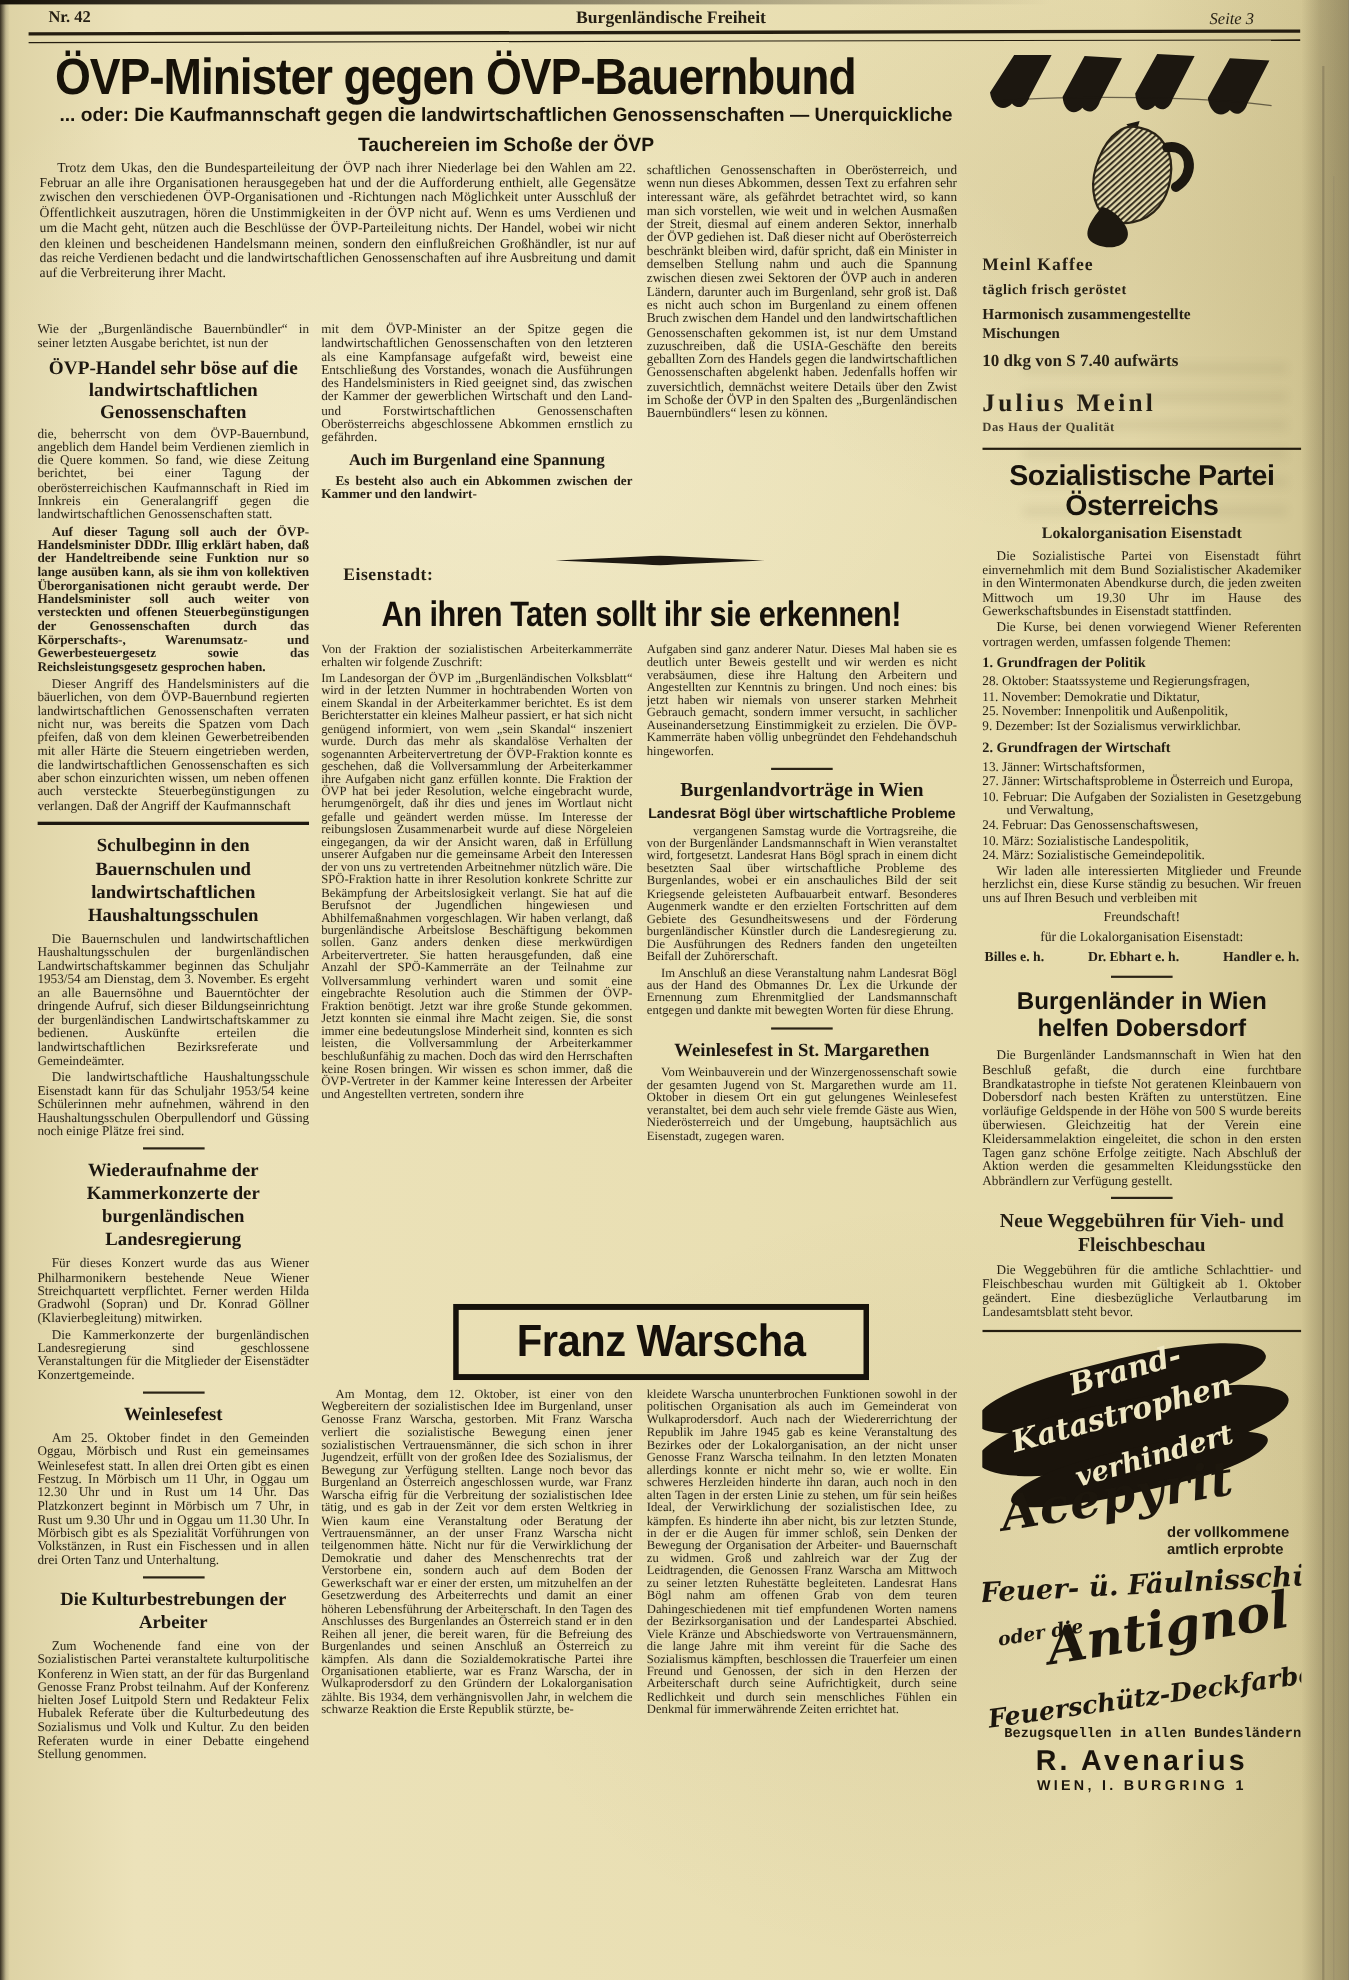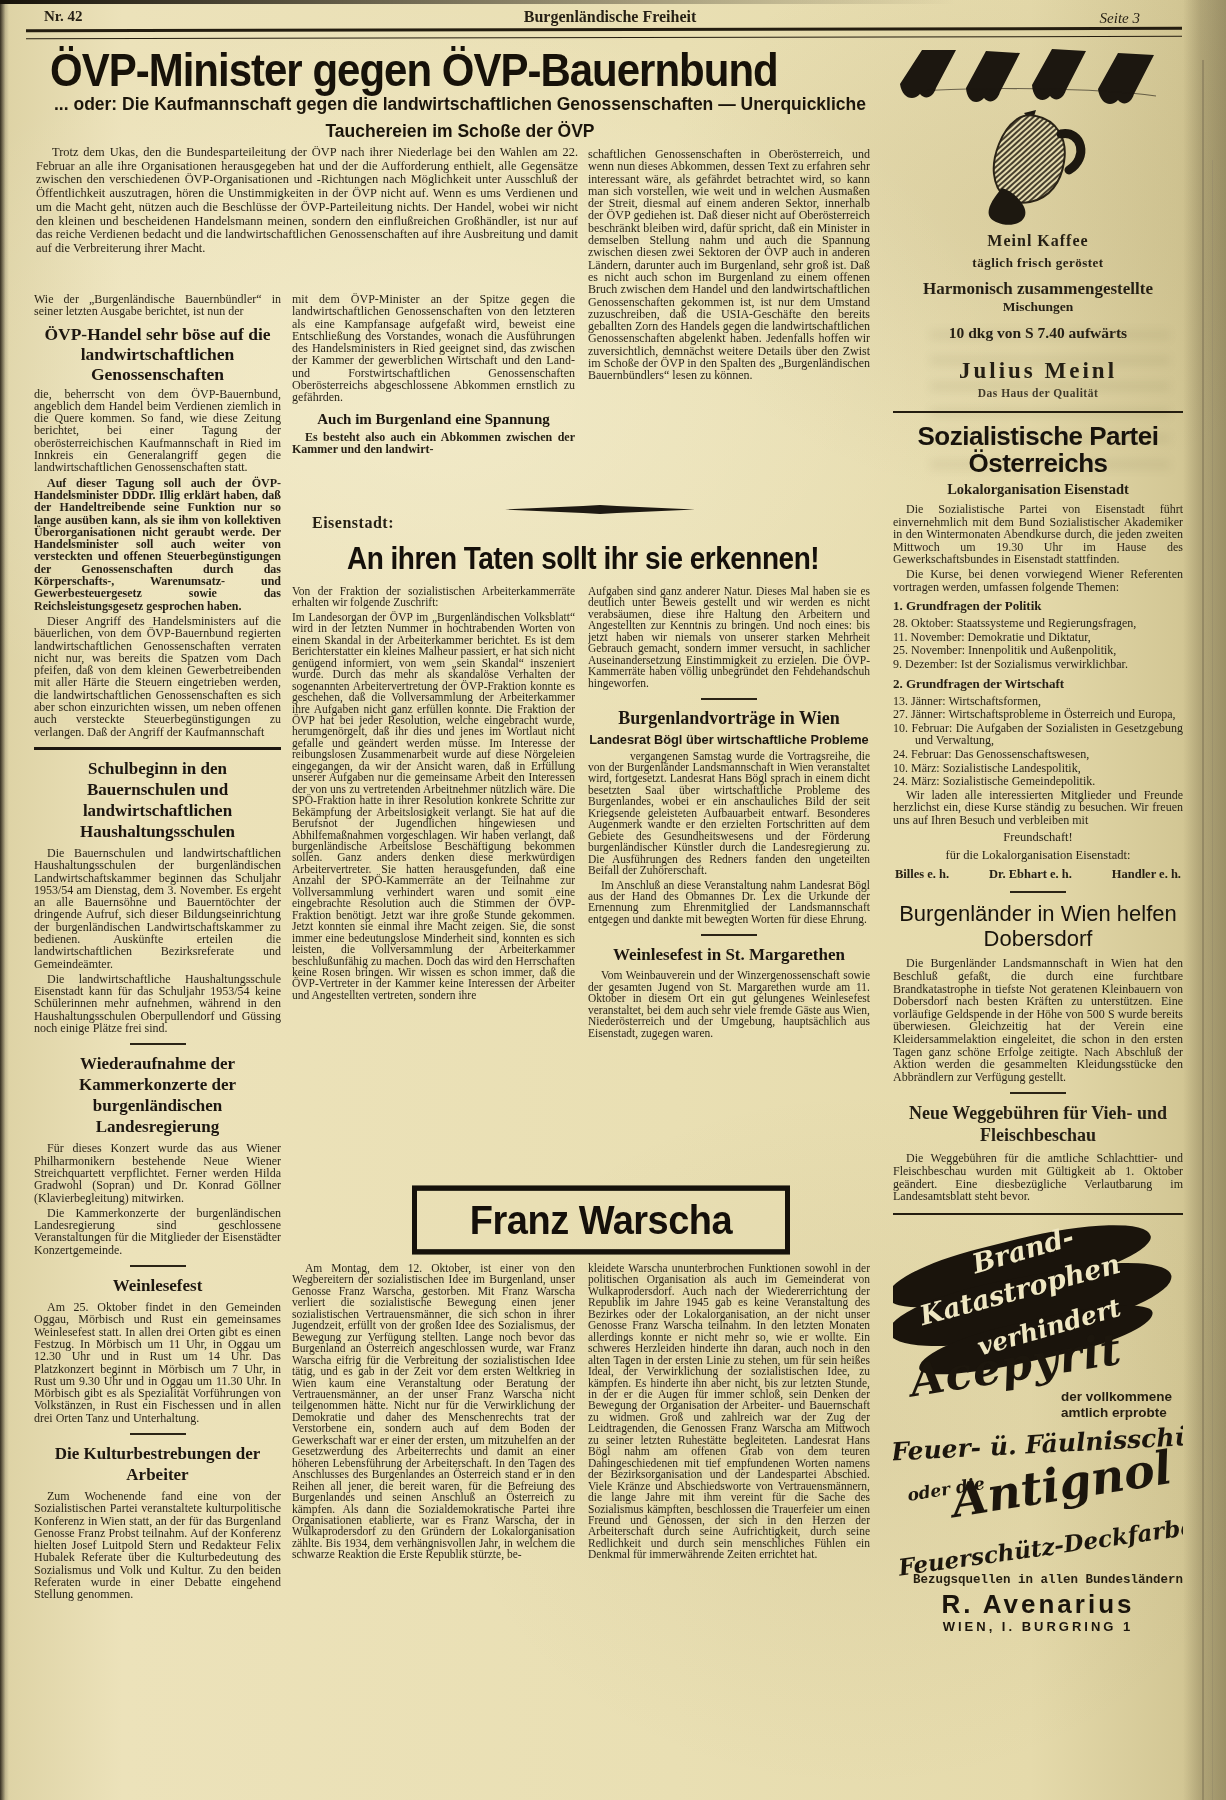"Meinl Kaffee" .meinl-txt { text-align: center -> none }
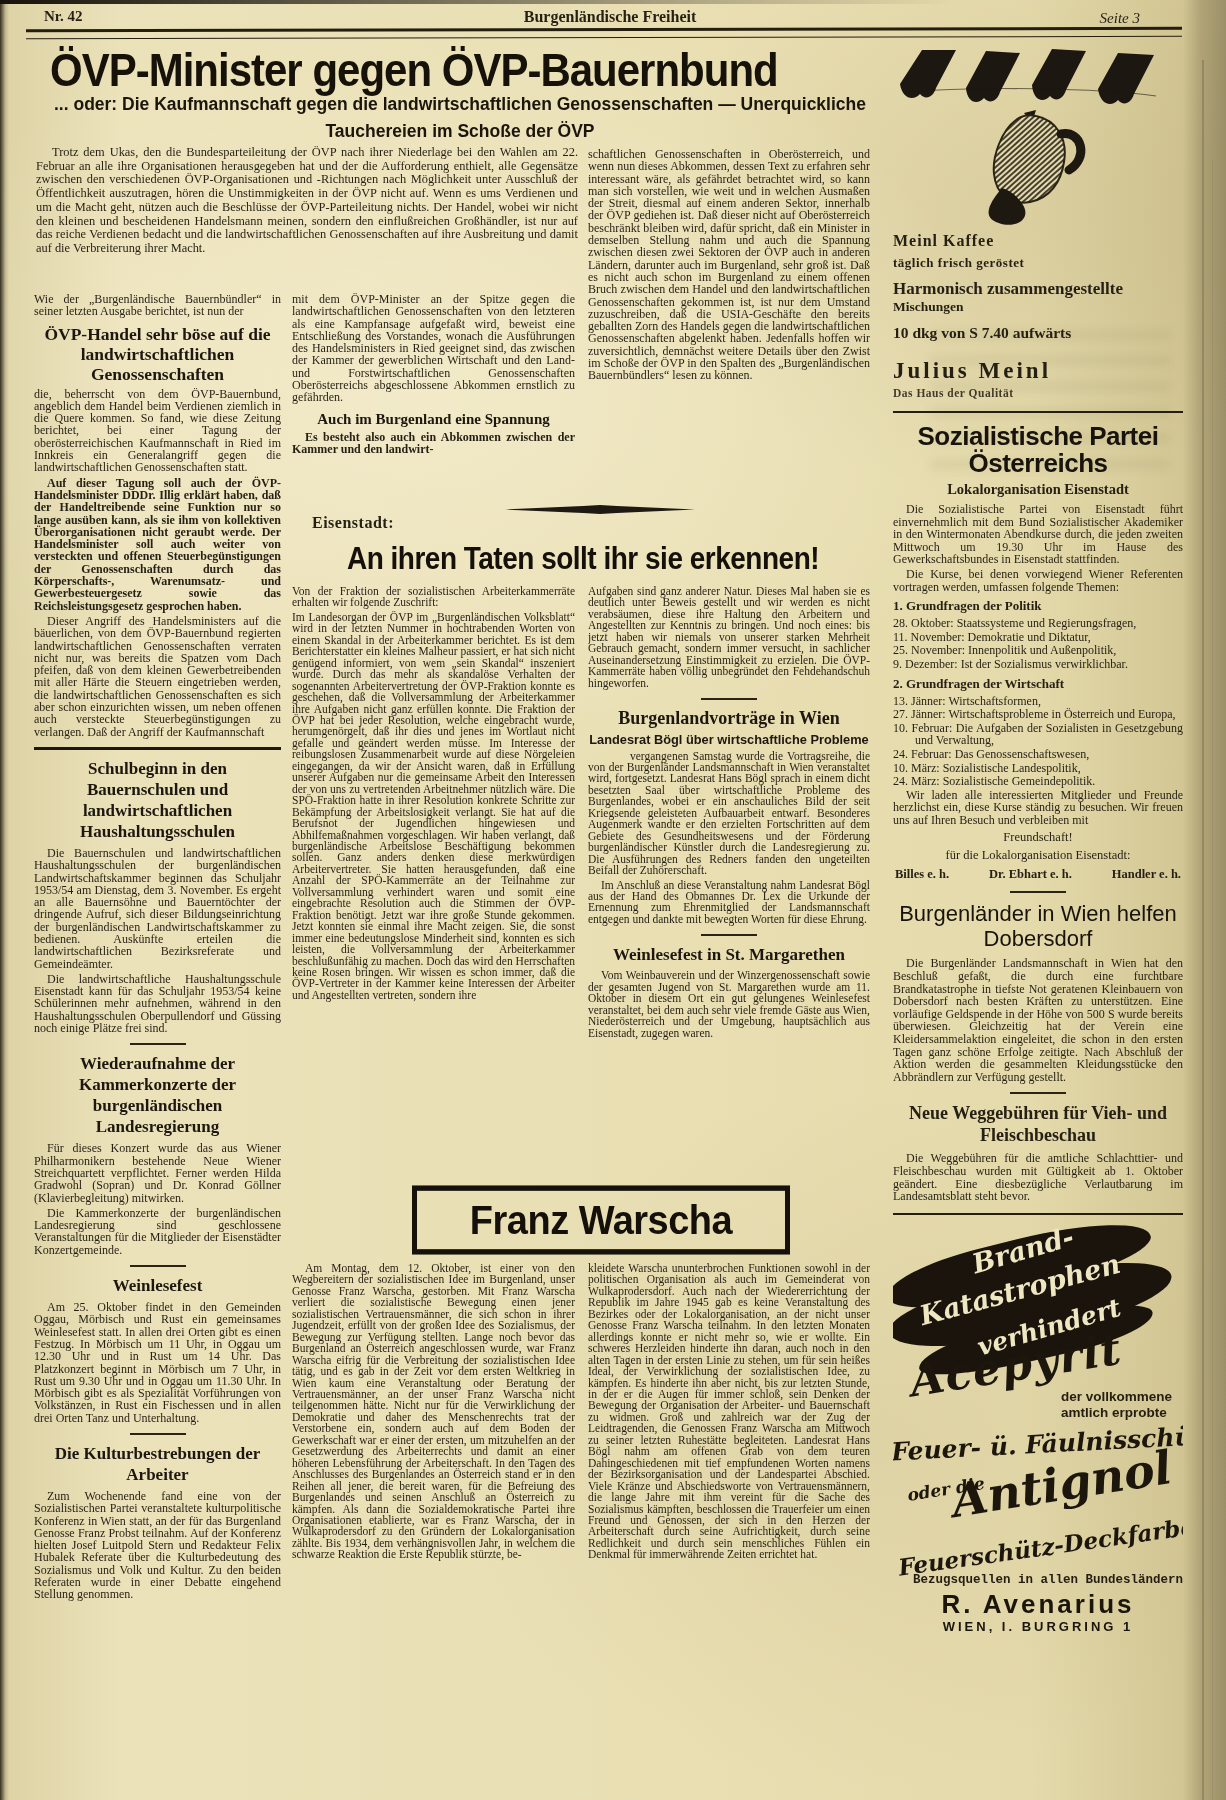"Harmonisch zusammengestellte" .meinl-l2 { font-size: 17px -> 14px }
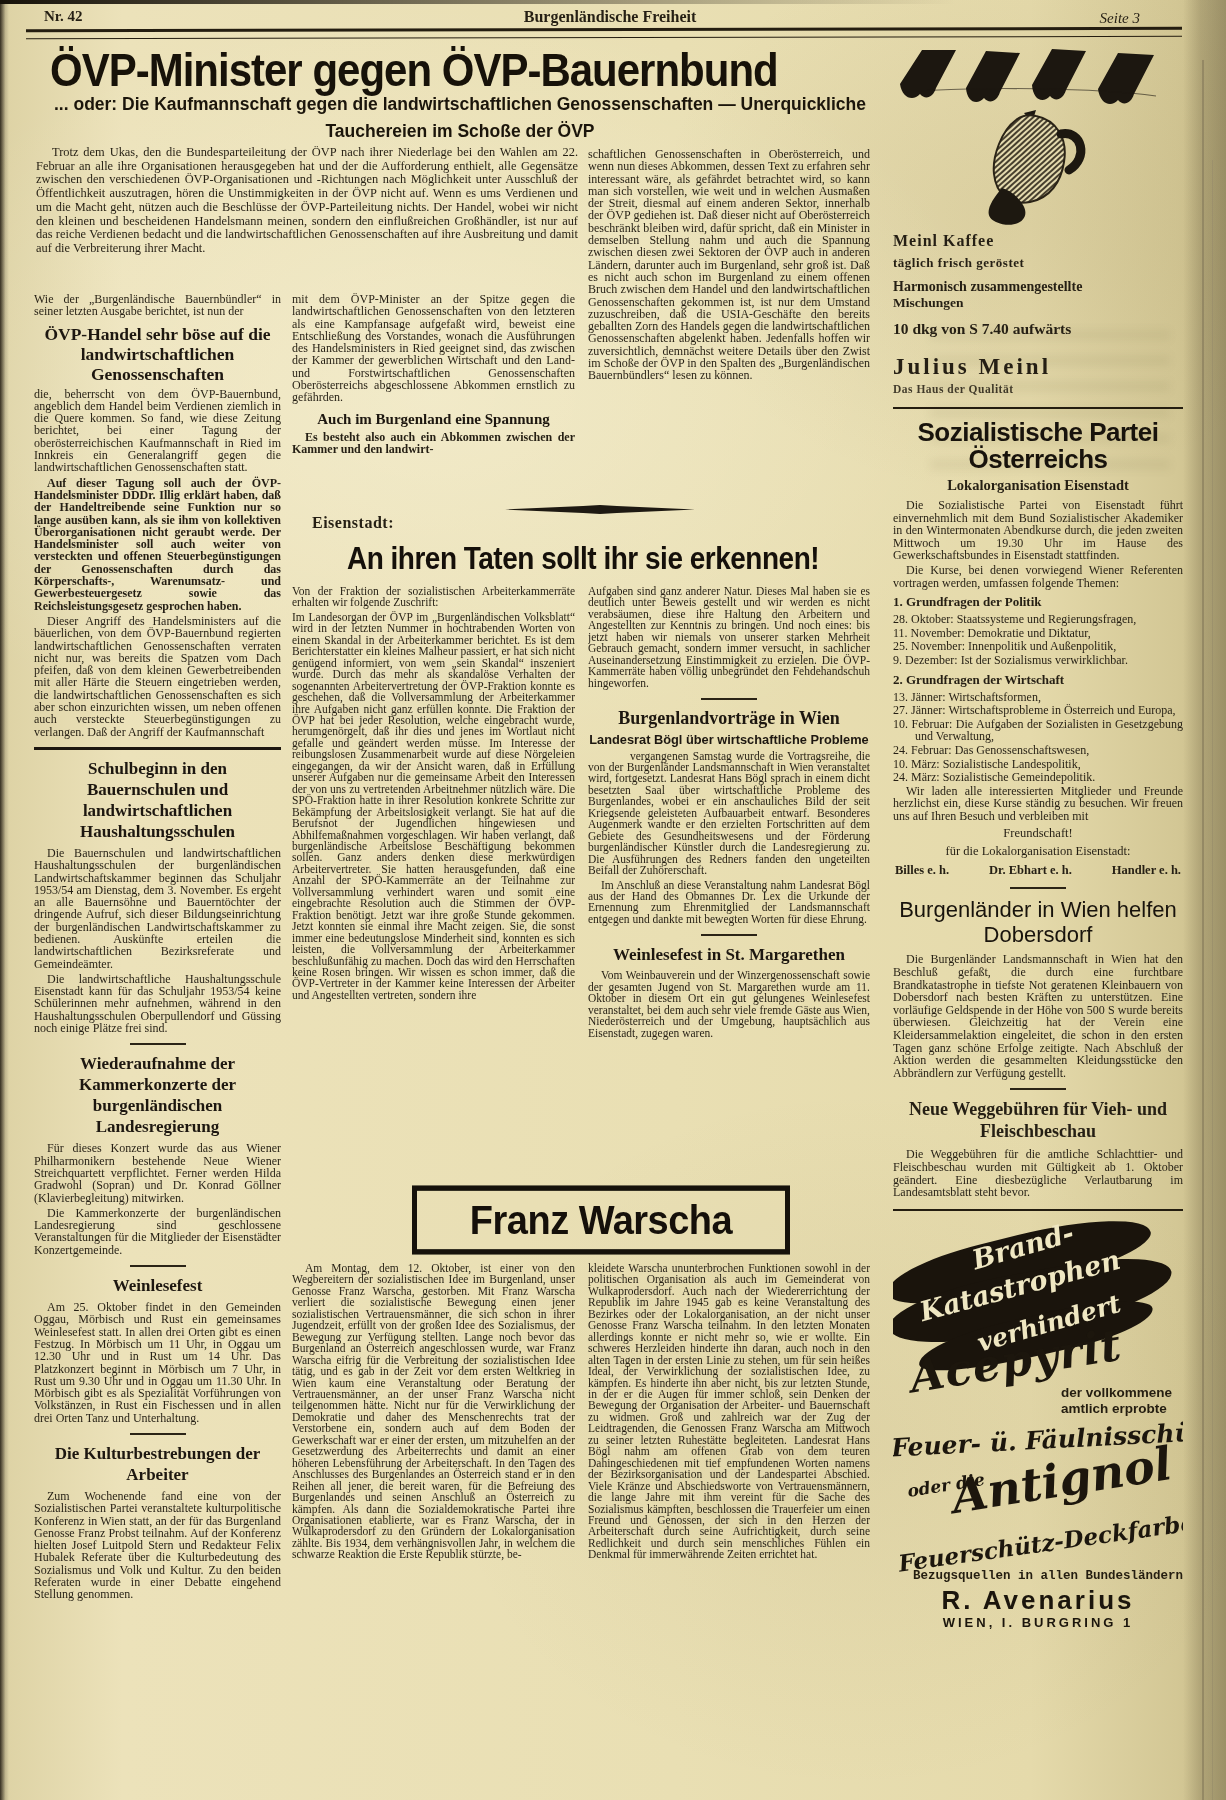"Burgenländer in Wien helfen Dobersdorf" .dob-h { font-weight: normal -> bold }
